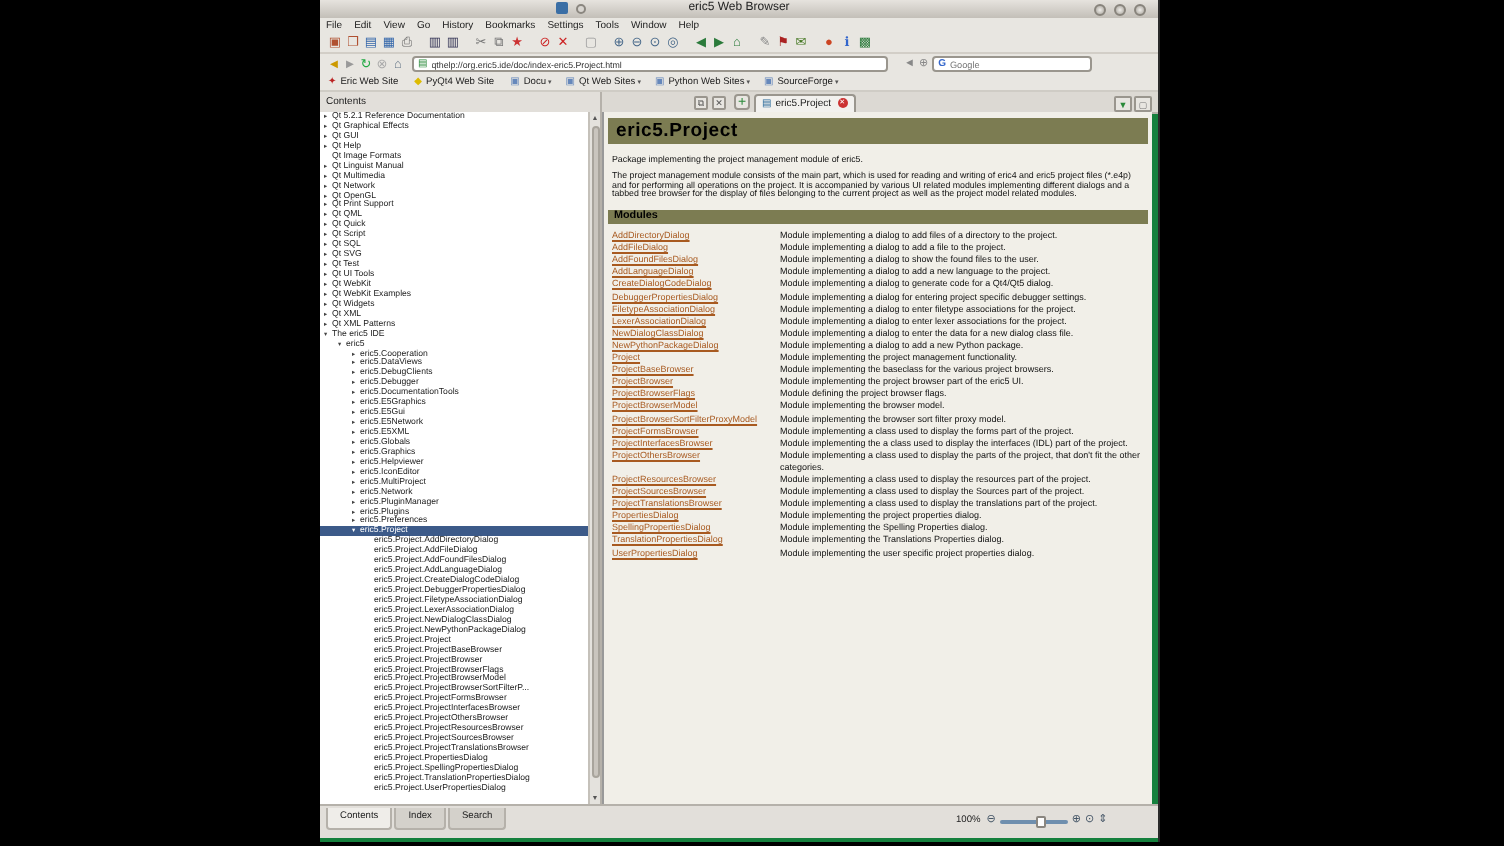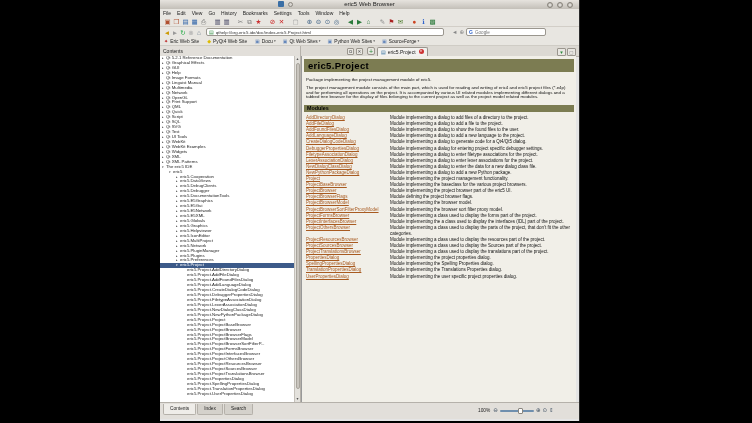"eric5.Project" .window { background: #e5e5e5 -> #15803d }
